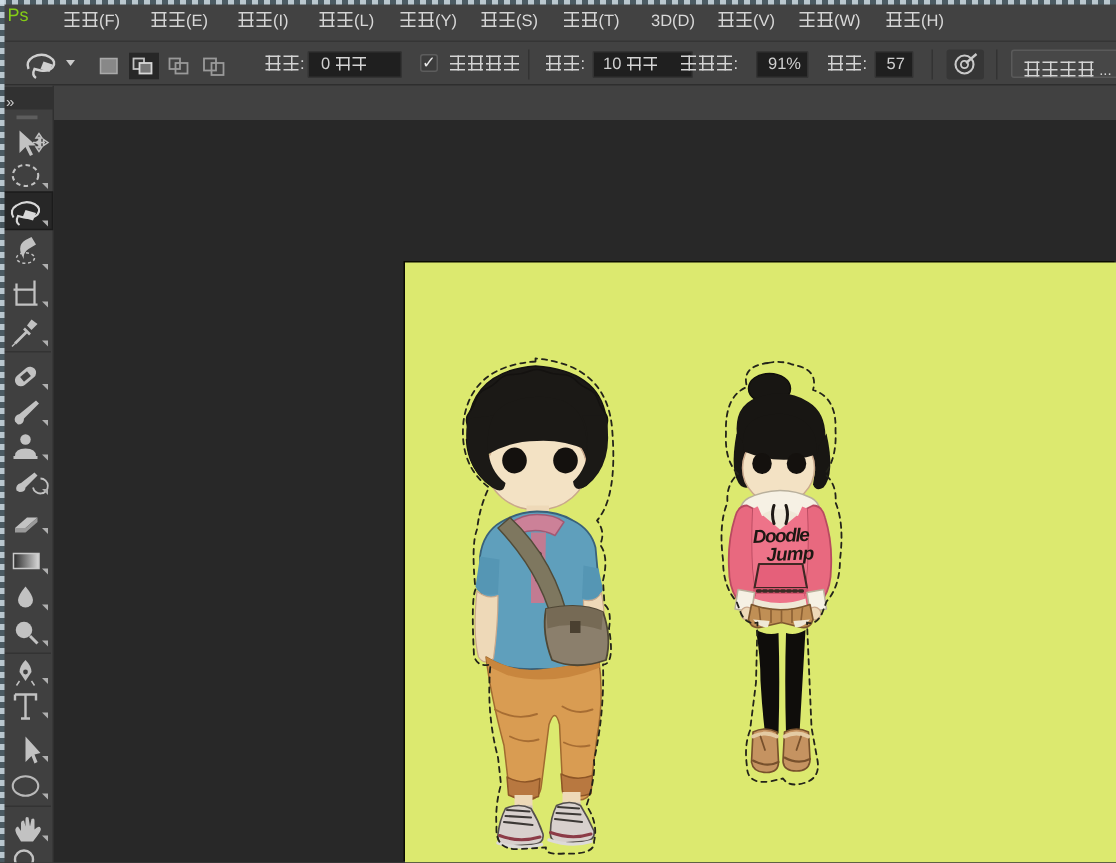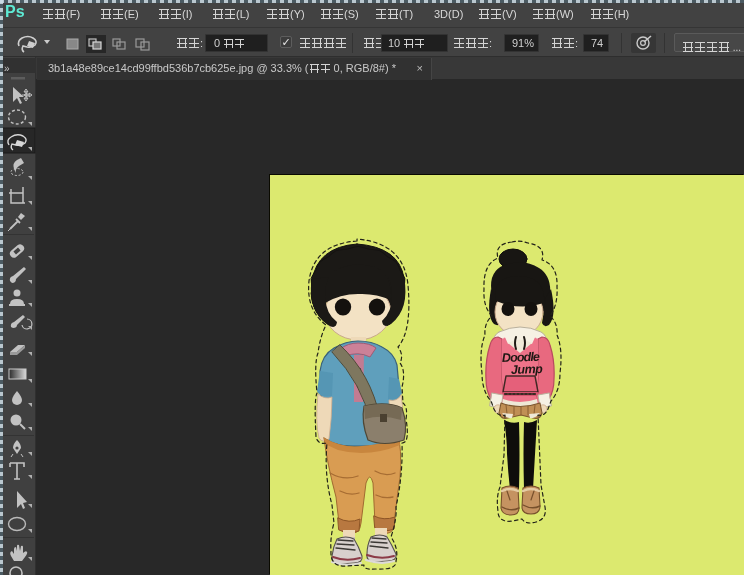"Ps" span { color: #5eead4 -> #84cc16; font-size: 16px -> 12px; font-weight: bold -> normal }
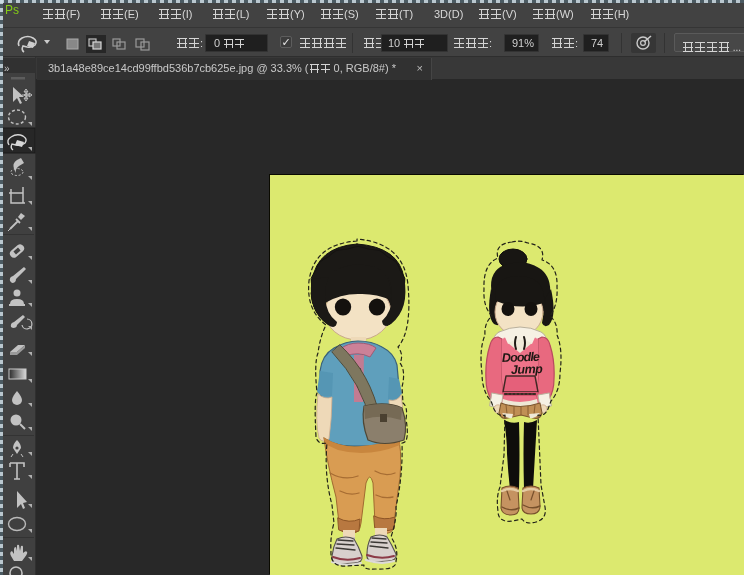"10" div.obox { left: 381px -> 395px }
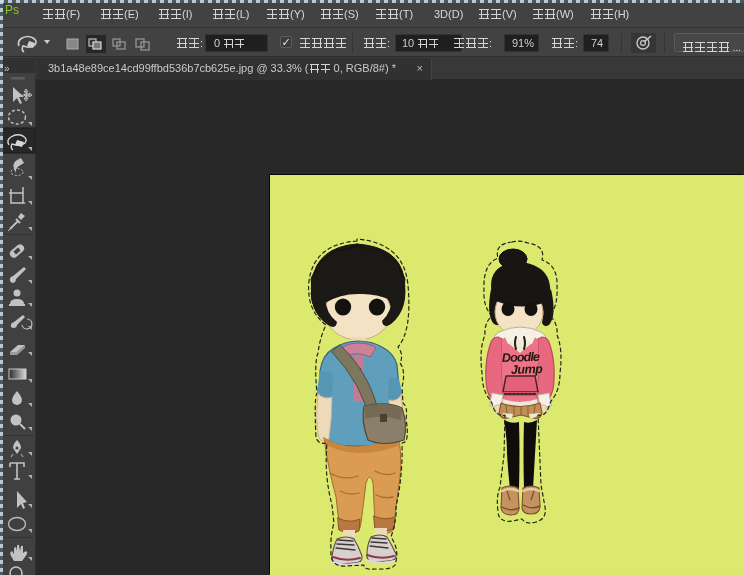"74" span { text: 74 -> 57 }
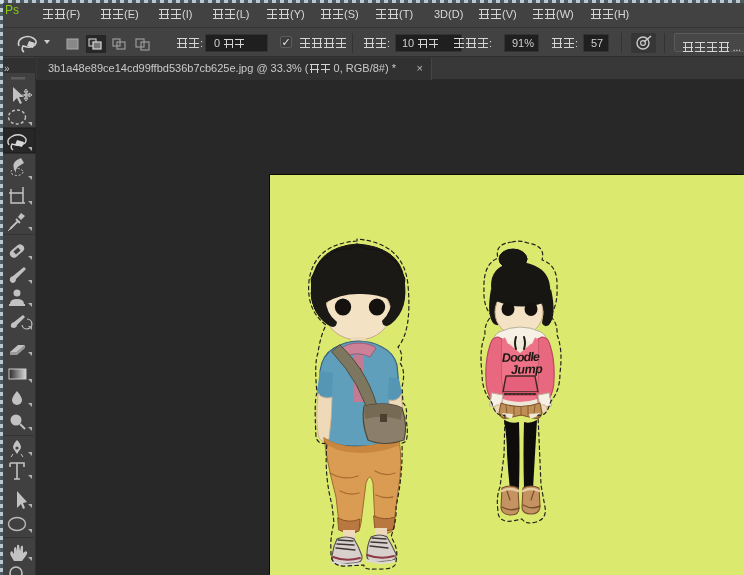"3b1a48e89ce14cd99ffbd536b7cb625e.jpg @" div { html: <div> <div><span>3b1a48e89ce14cd99ffbd536b7cb625e.jpg @ 33.3% (<i></i><i></i> 0, RGB/8#) *</span><span>×</span></div> </div> -> none }
